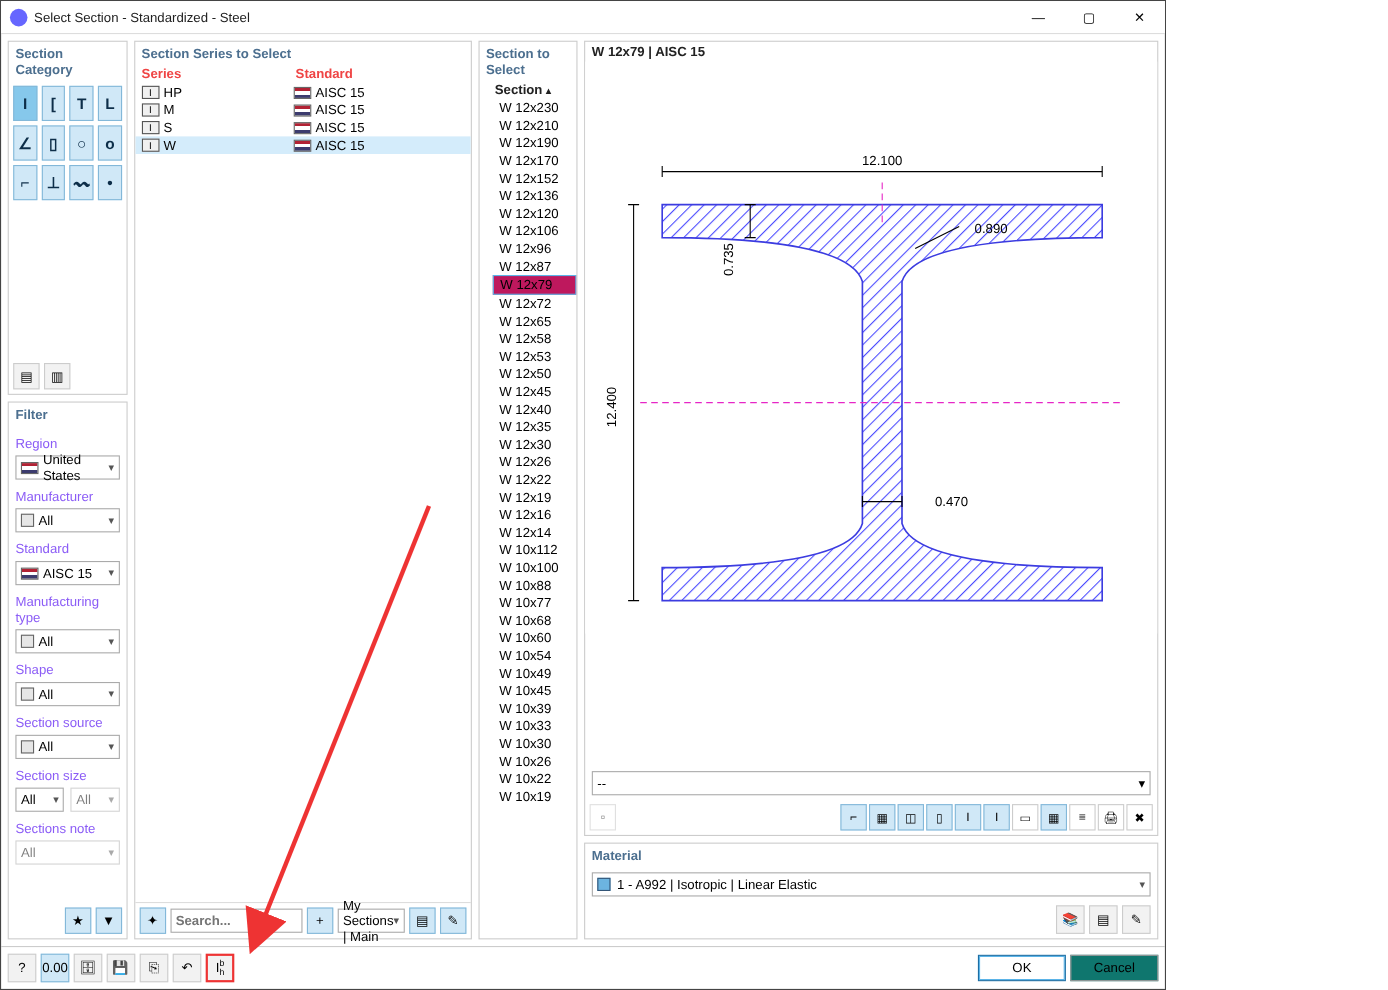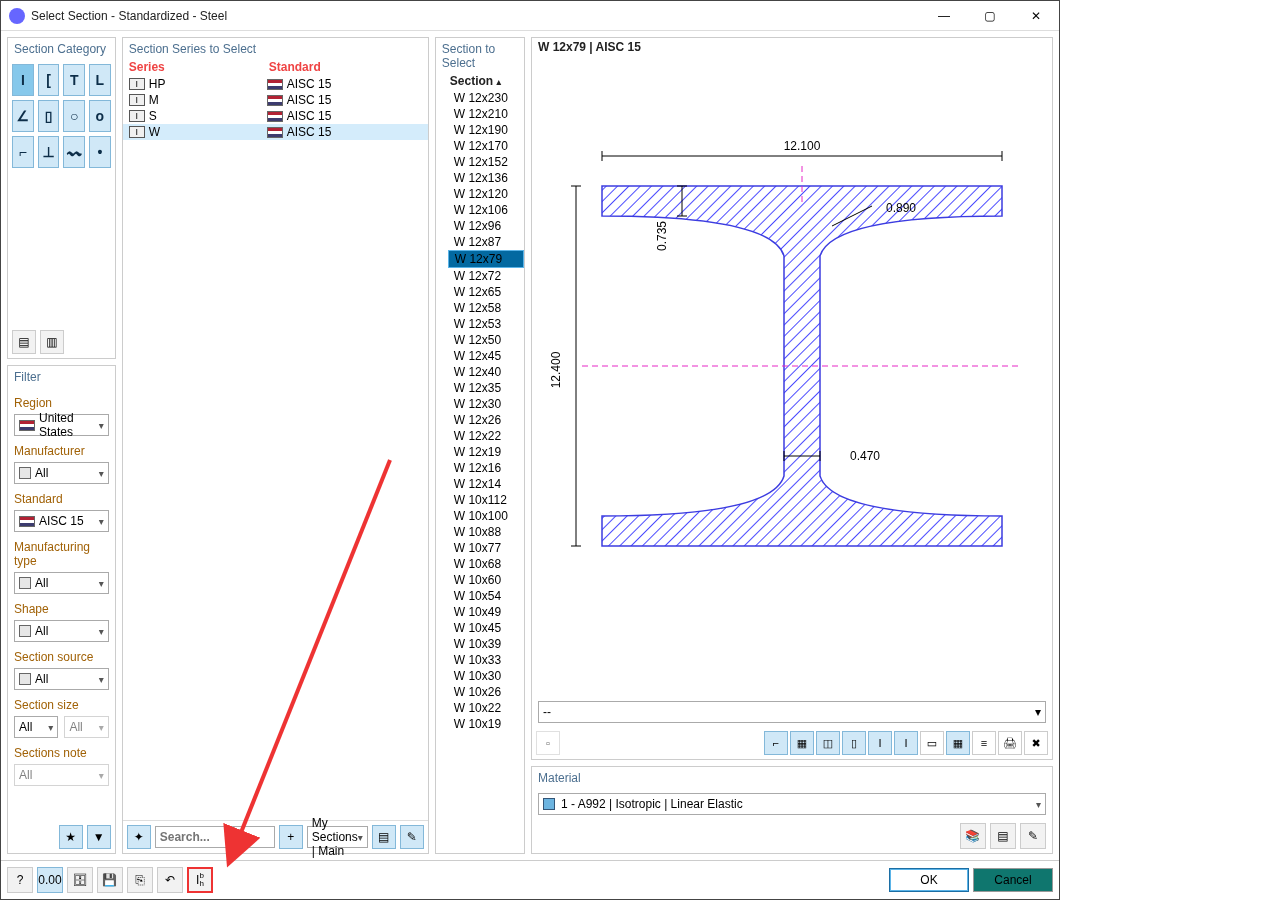"Section Category" .panel-title { font-weight: 400 -> 700 }
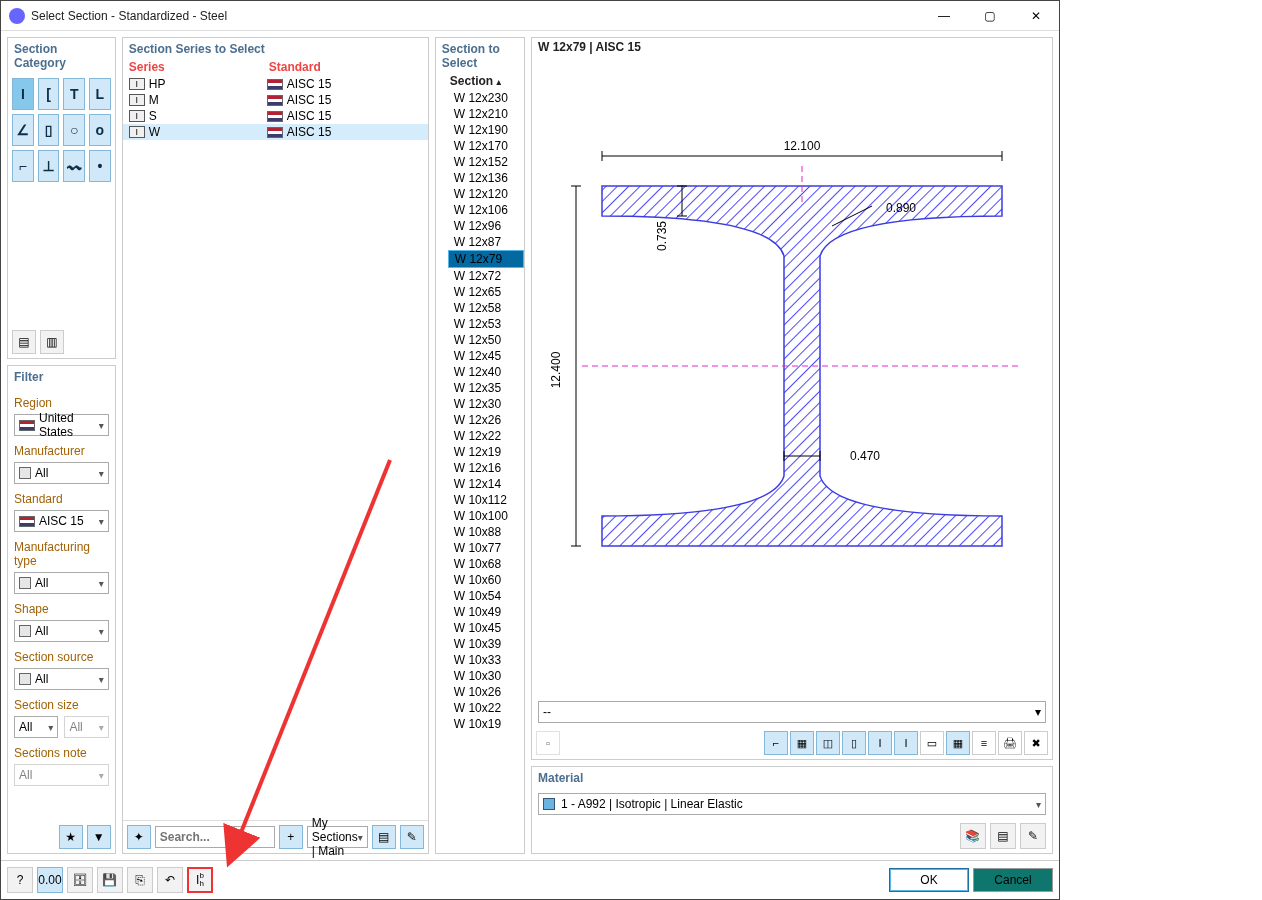"W 12x79" .sec-item.sel { background: #0369a1 -> #be185d }
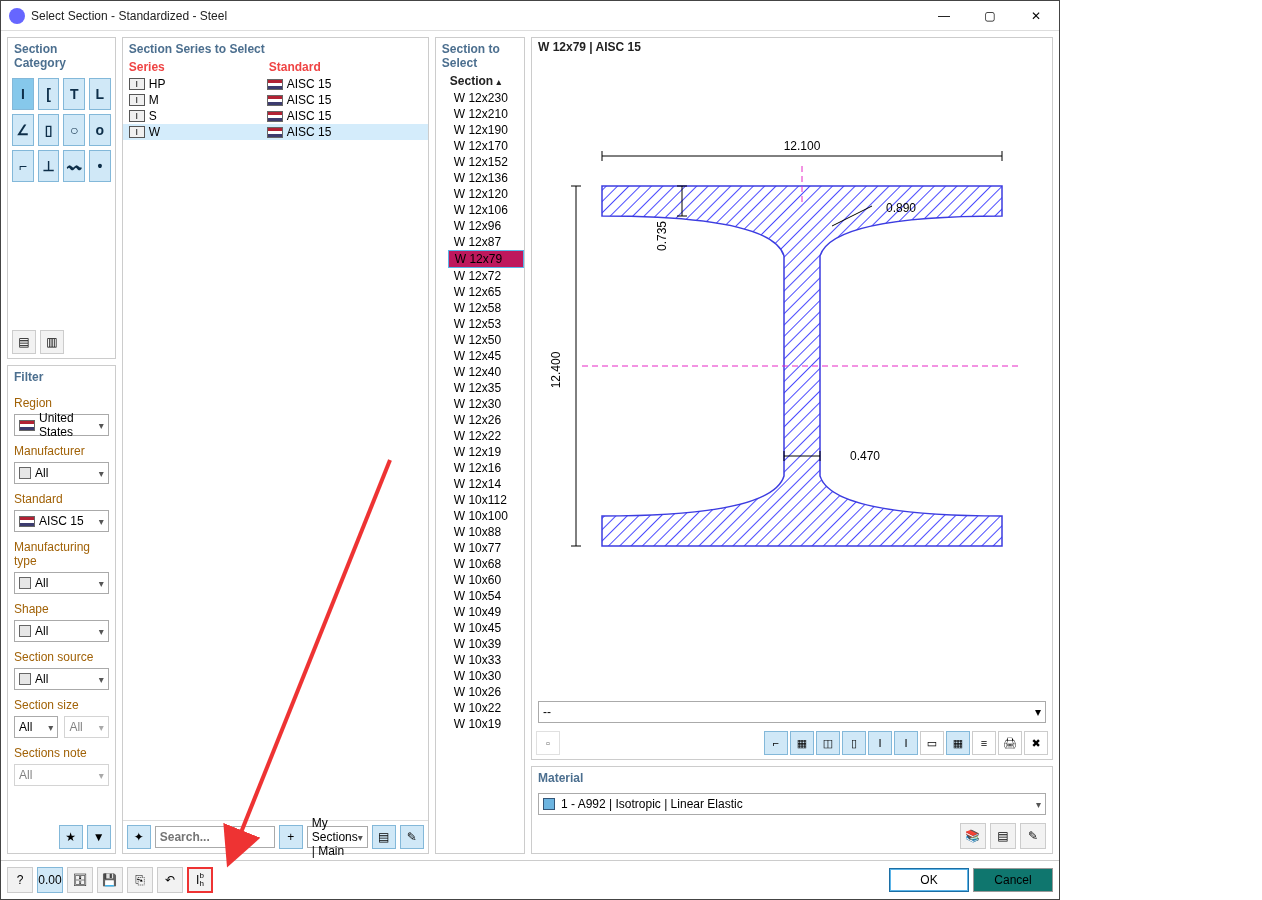"Region" .field-label { color: #a16207 -> #8b5cf6 }
